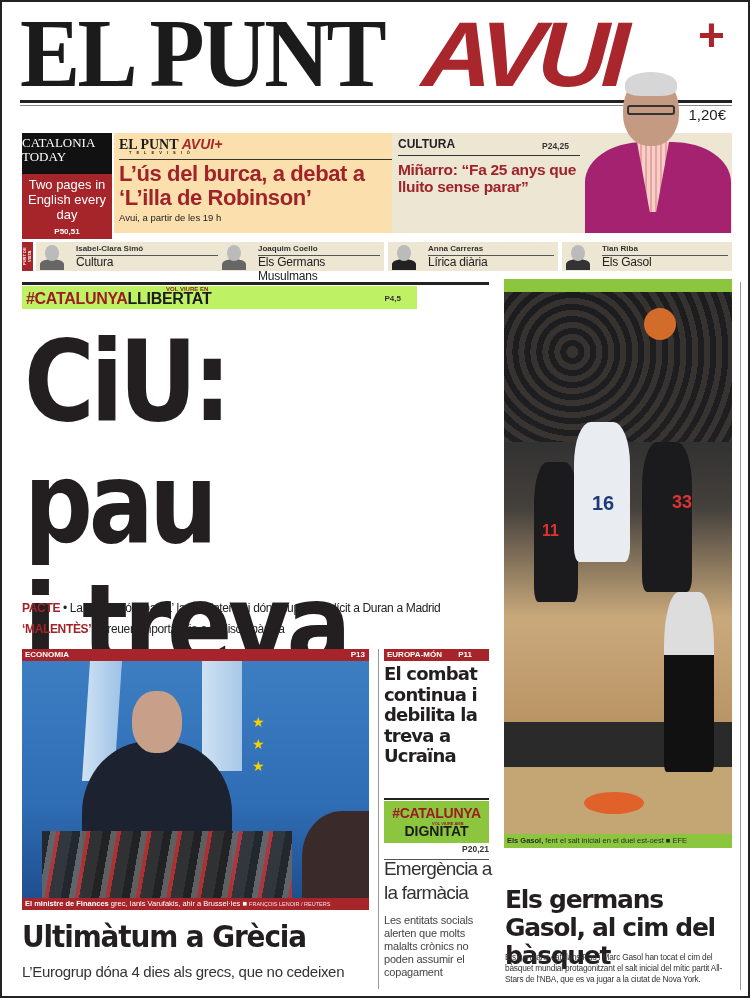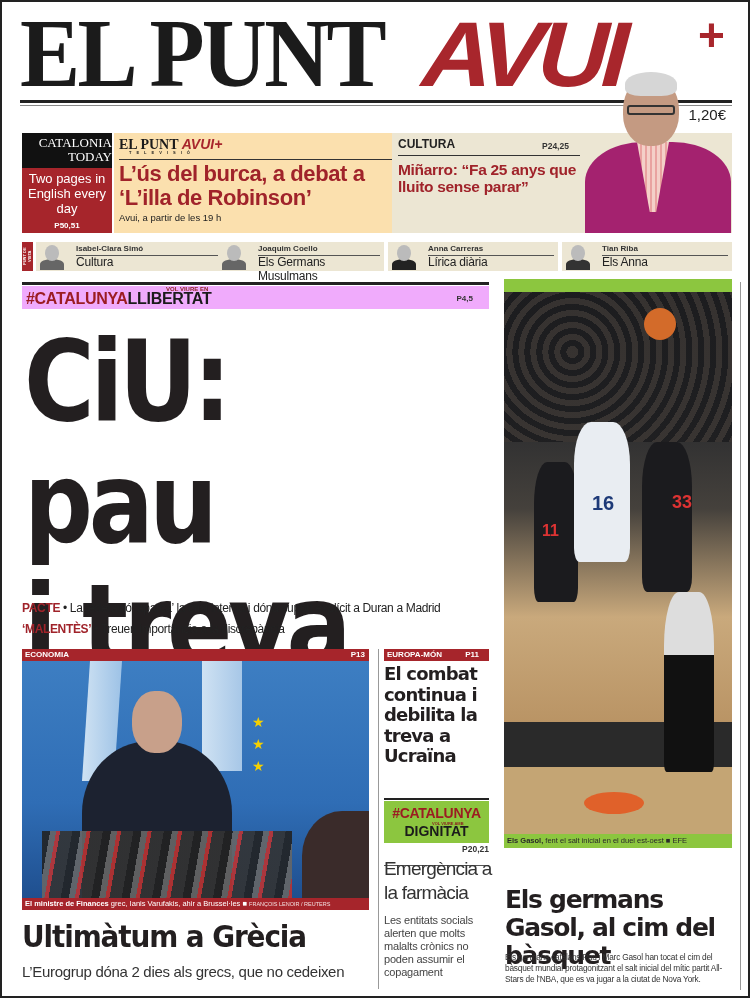"CATALONIA" .ct-head { height: 35px -> 41px; text-align: right -> left }
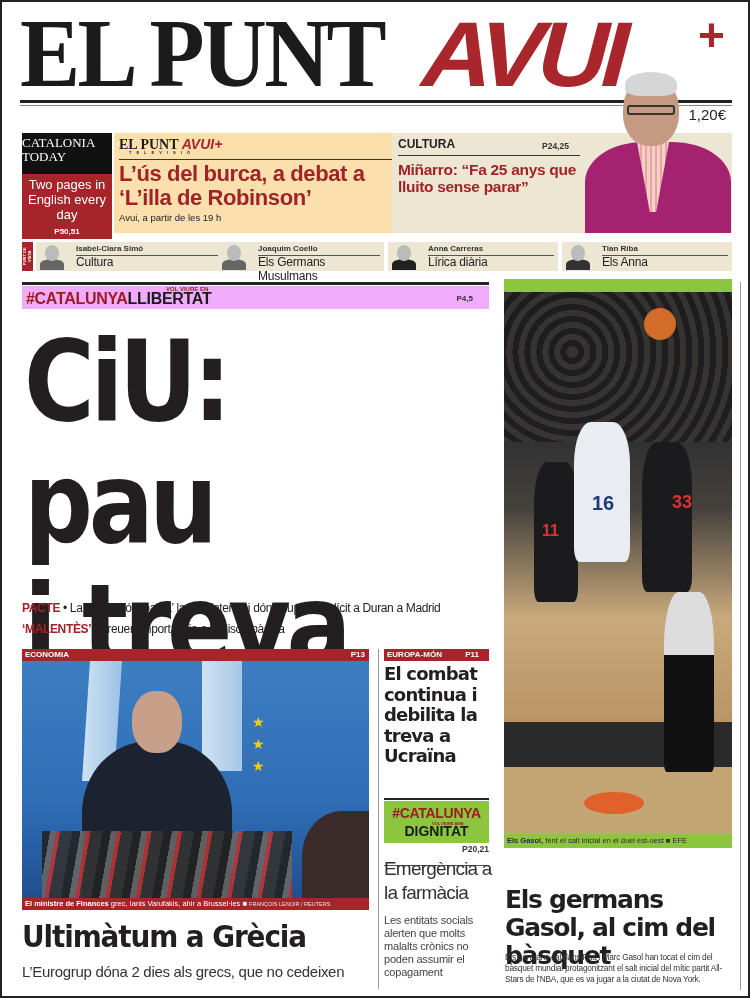"Els Anna" div.col-title { text: Anna -> Gasol }
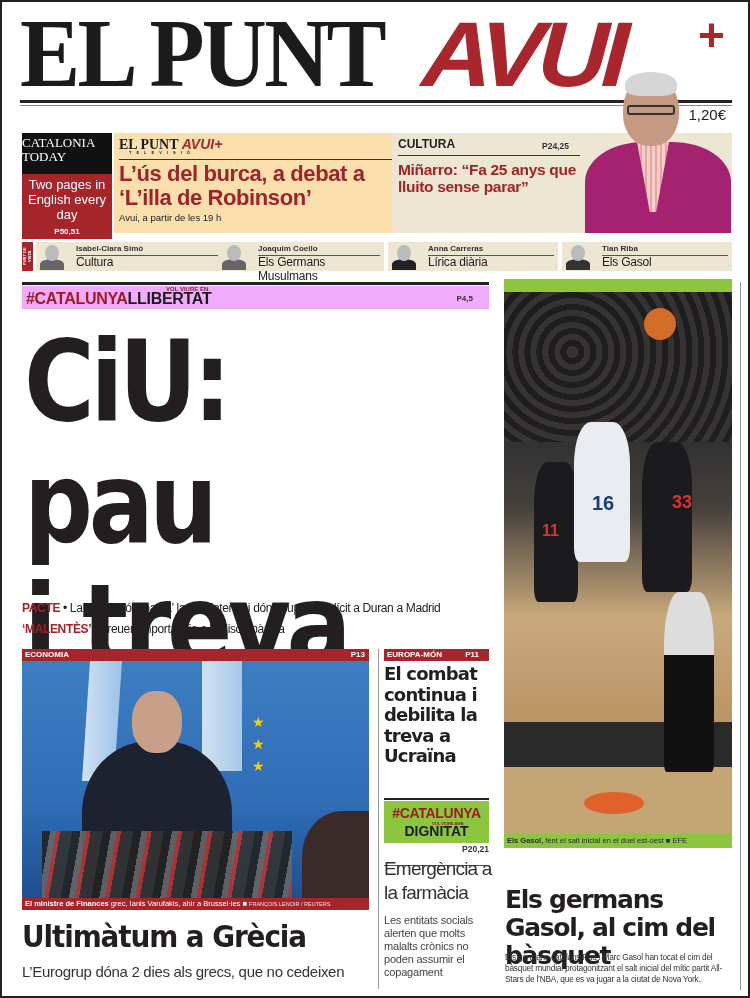"#CATALUNYALLIBERTAT" .lead-tag { background: #f0abfc -> #bef264; width: 467px -> 395px }
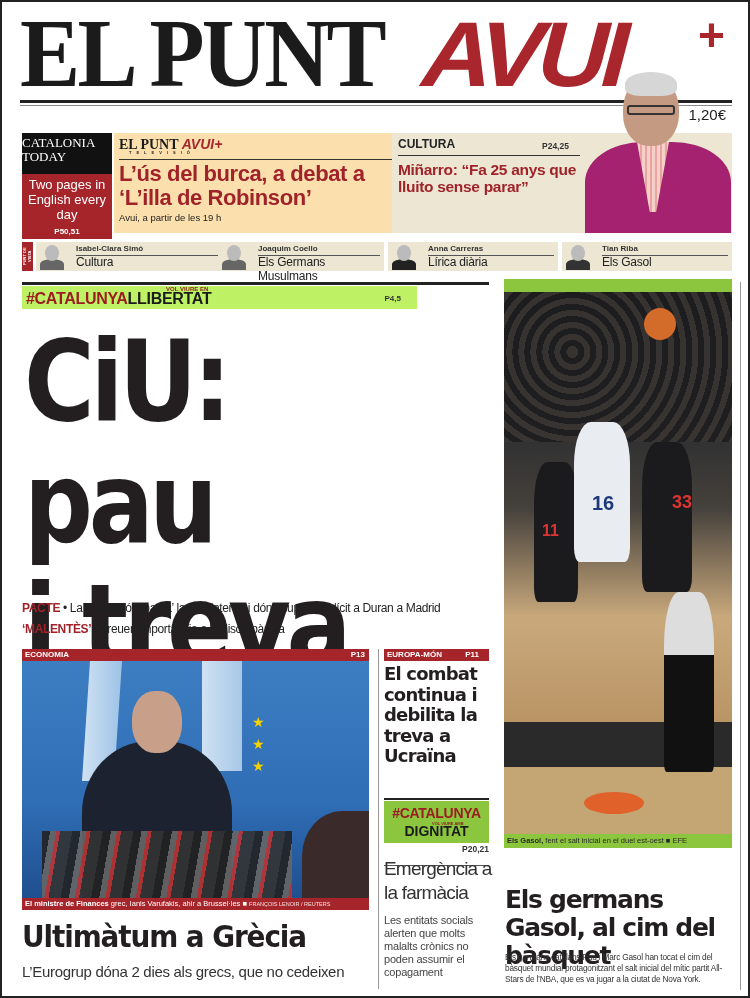"P11" .eur-bar .pg { right: 10px -> 17px }
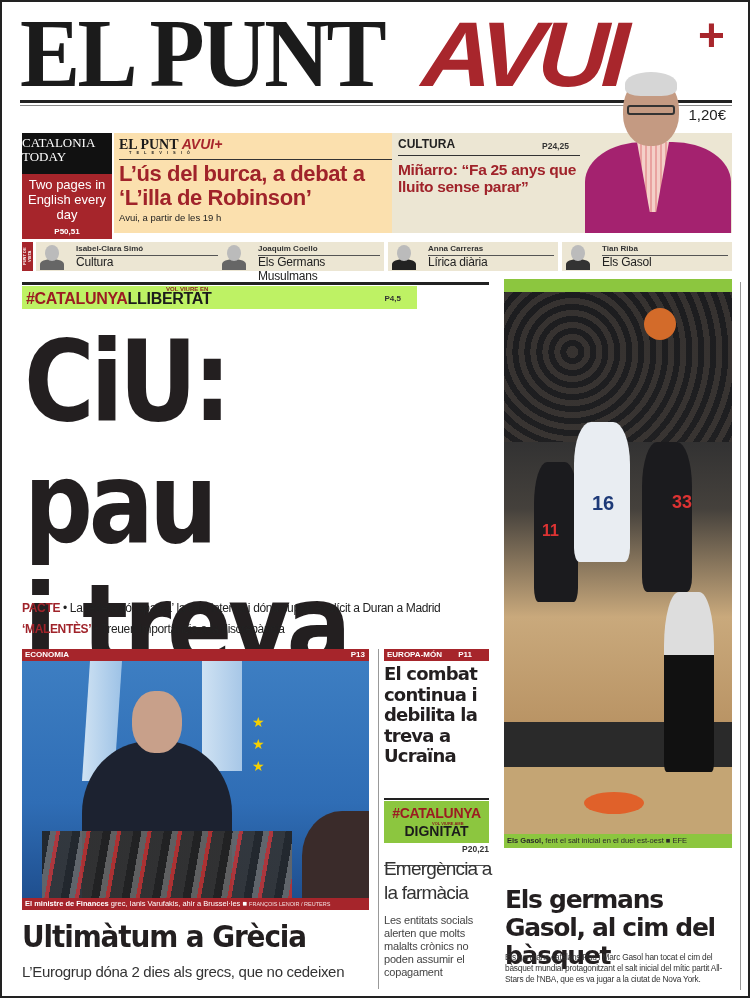"P20,21" .dig-pg { padding-bottom: 11px -> 5px }
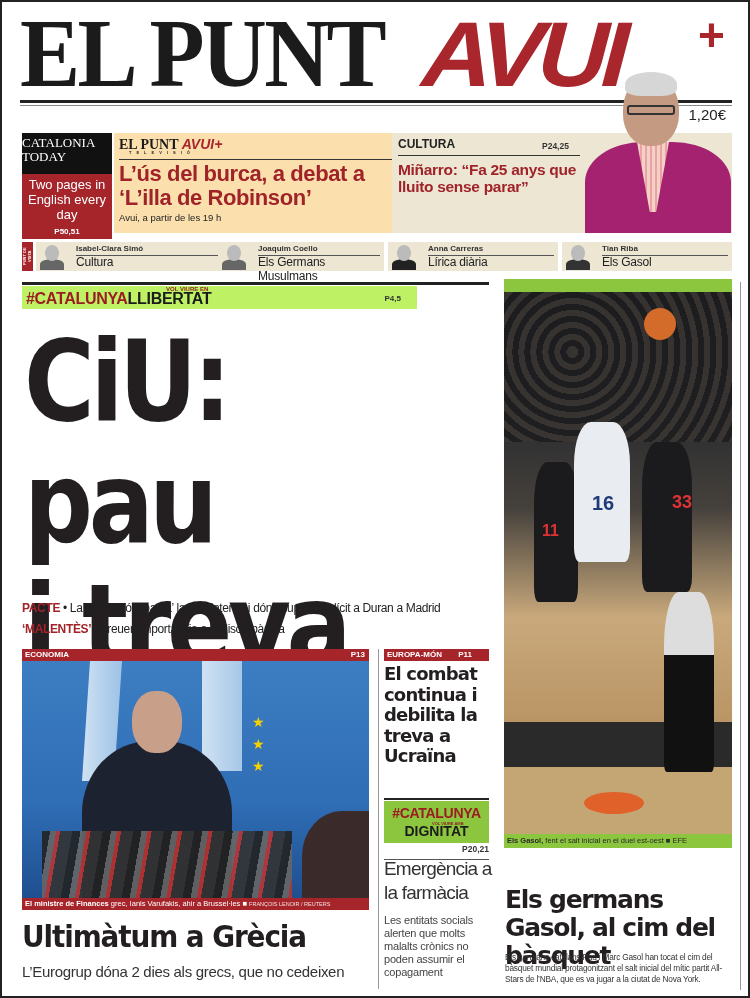"L’Eurogrup dóna 2 dies als" div.eco-sub { text: 2 -> 4 }
